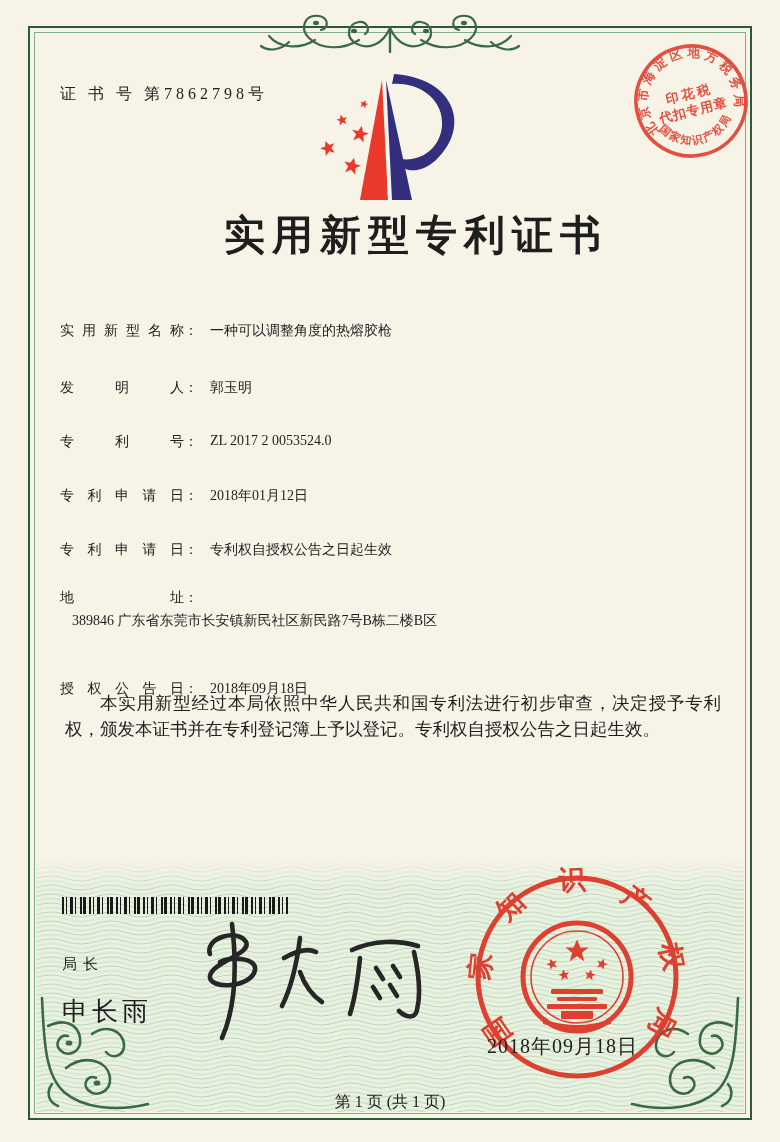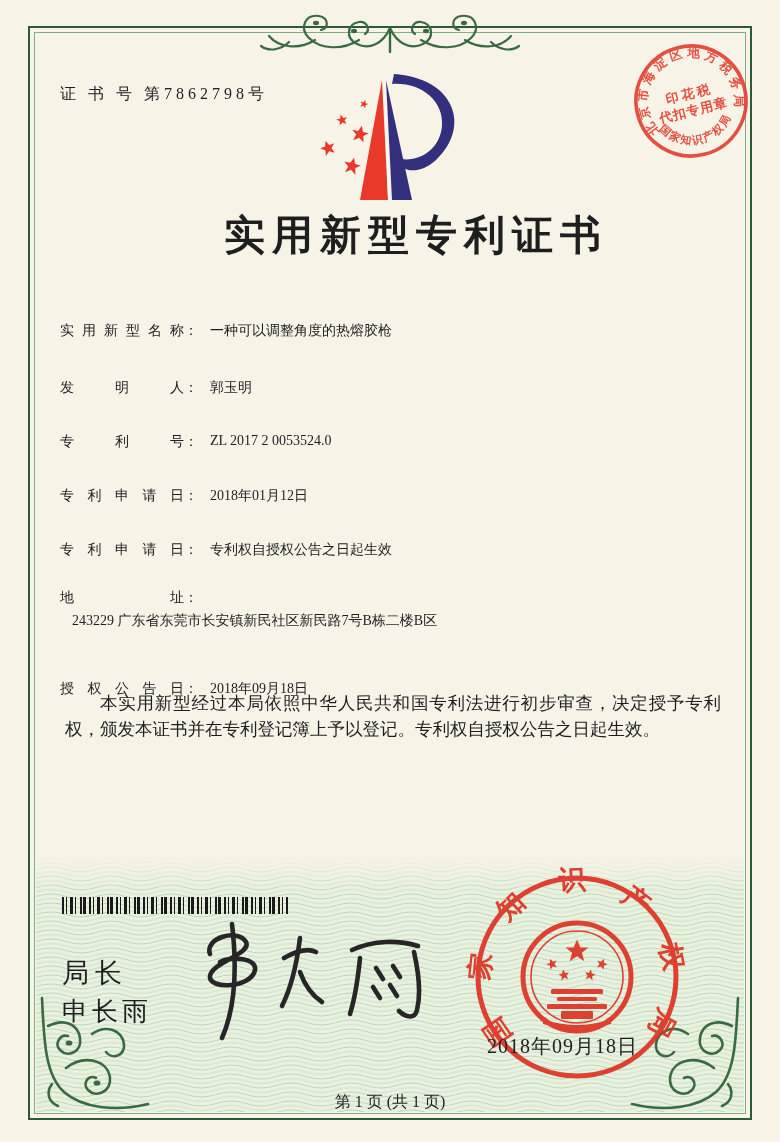"243229 广东省东莞市长安镇新民社区新民路7号B栋二楼B区" span.val { text: 243229 -> 389846 }
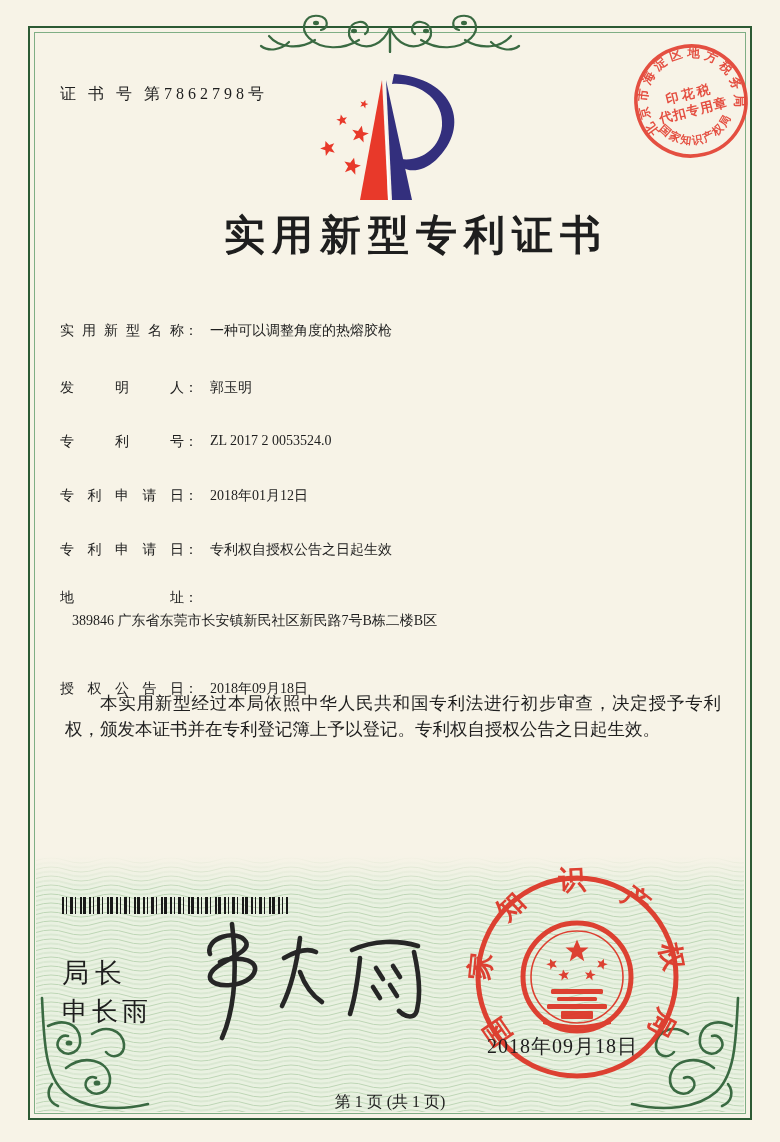"局长" .signer-title { font-size: 27px -> 15px }
